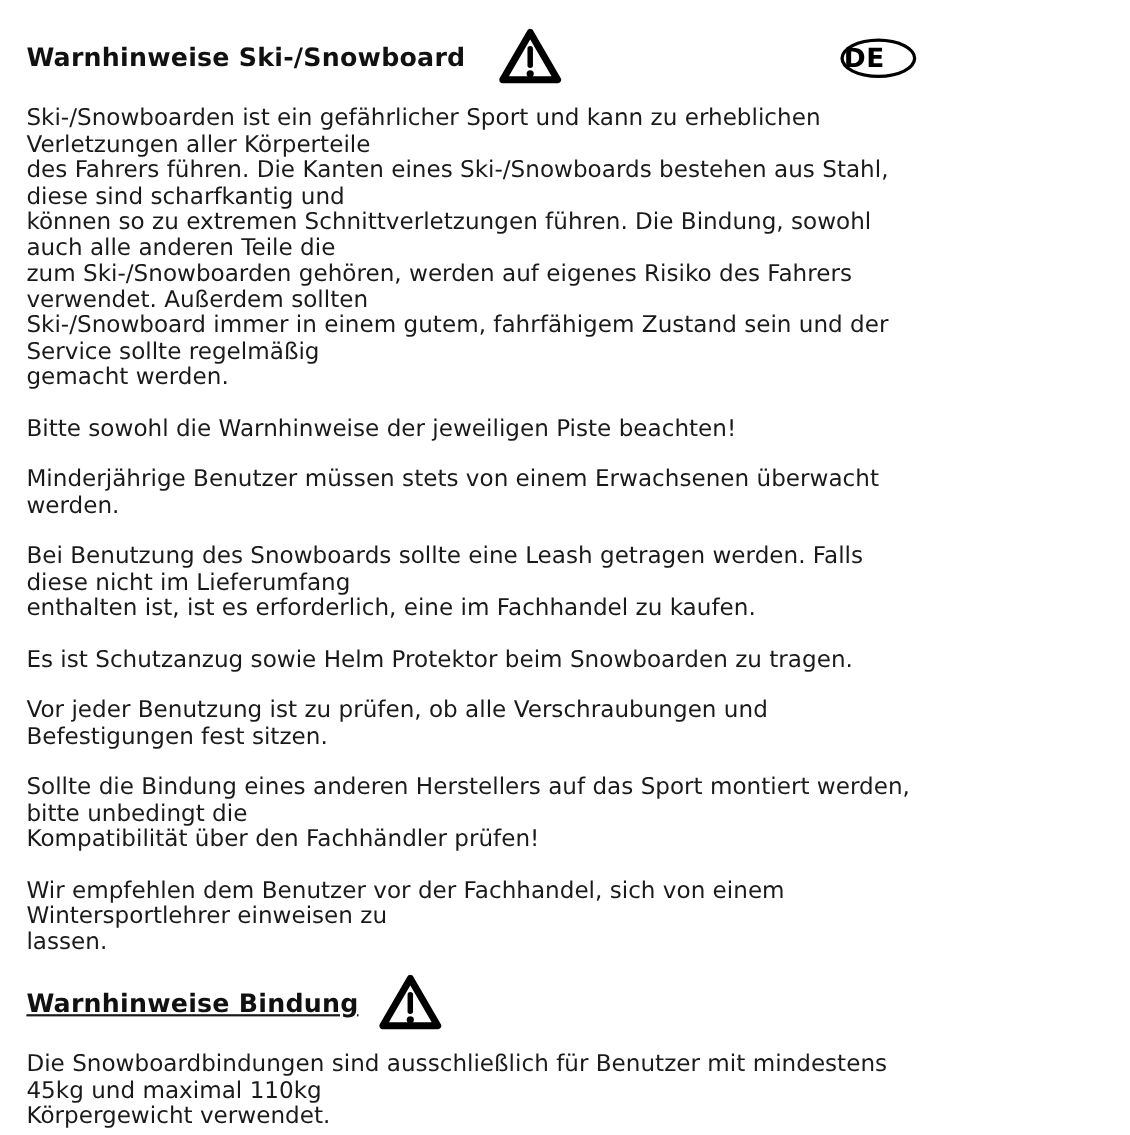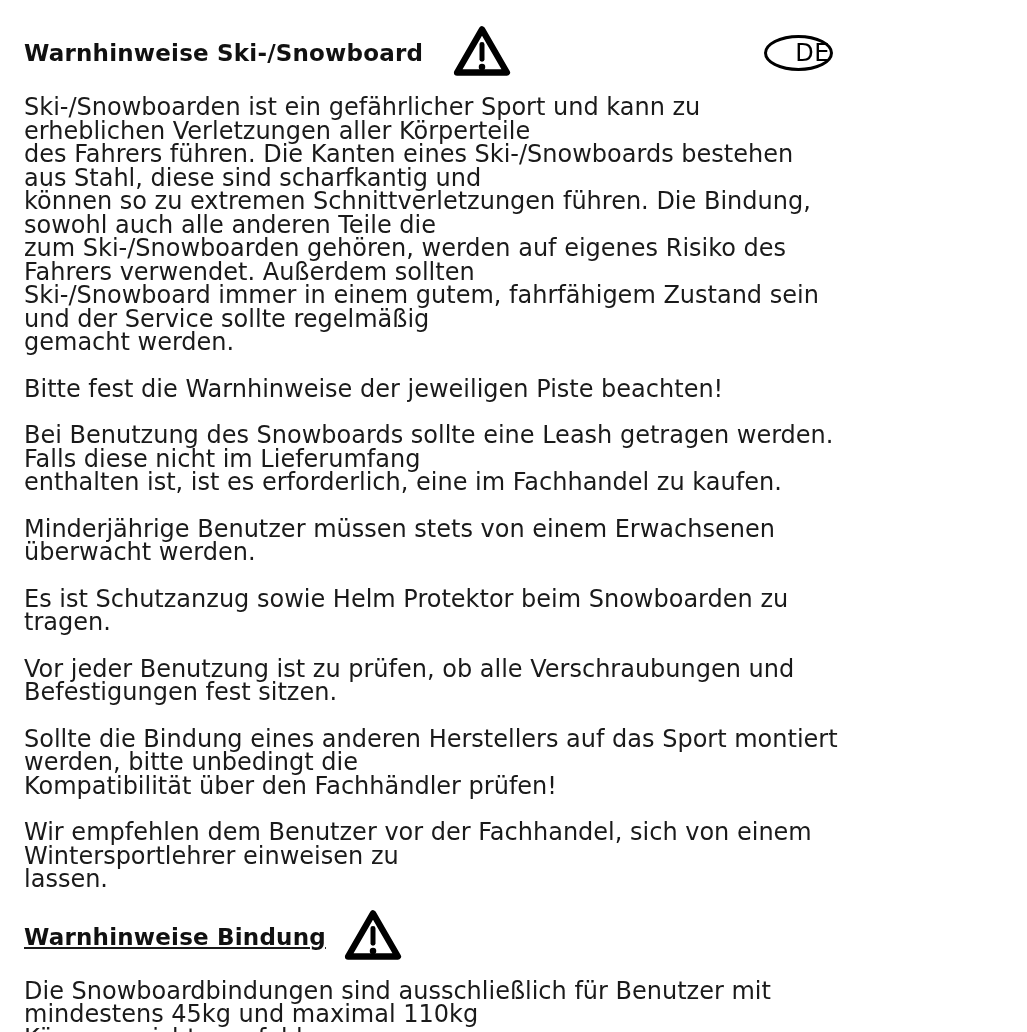"DE" .lang-badge { font-weight: normal -> bold; justify-content: flex-end -> flex-start }
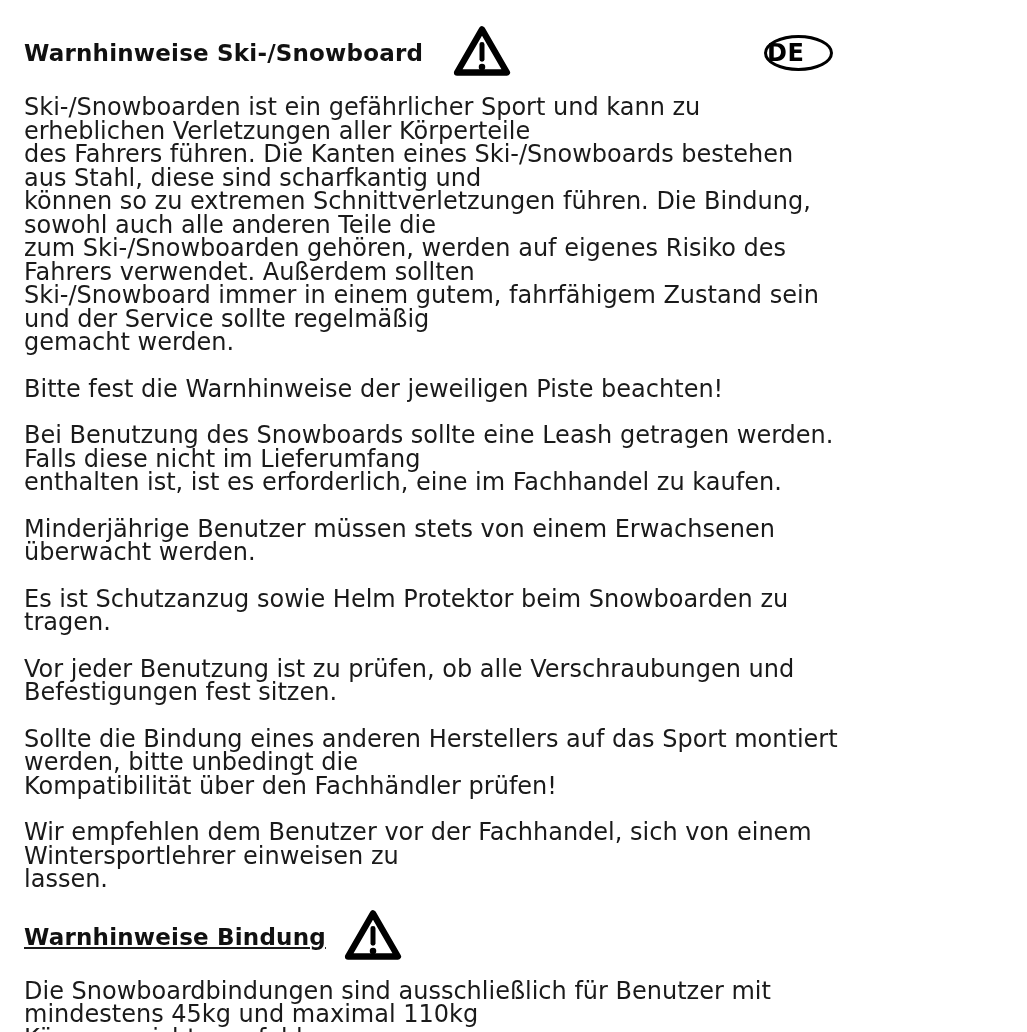"Ski-/Snowboarden ist ein gefährlicher" .page p { font-size: 24px -> 21px }
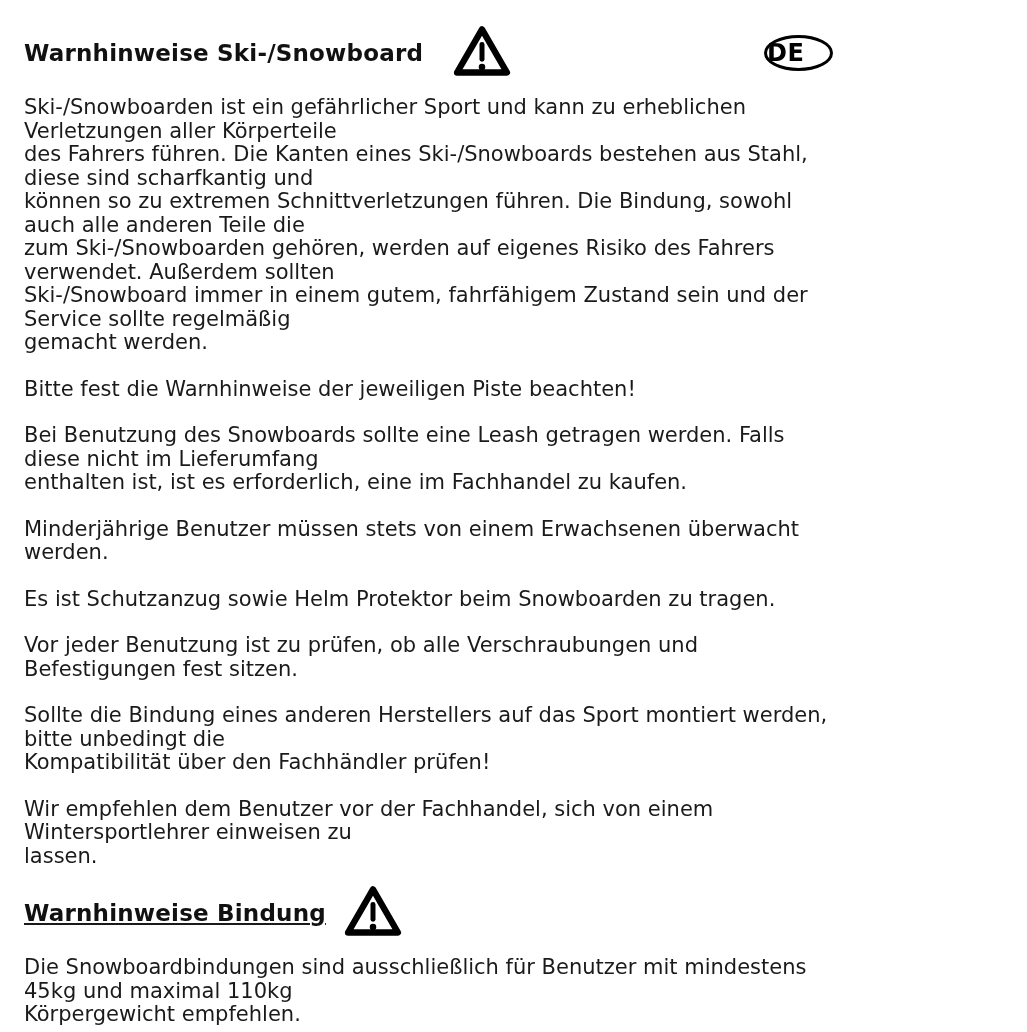"Bitte fest die Warnhinweise der" p { text: fest -> sowohl }
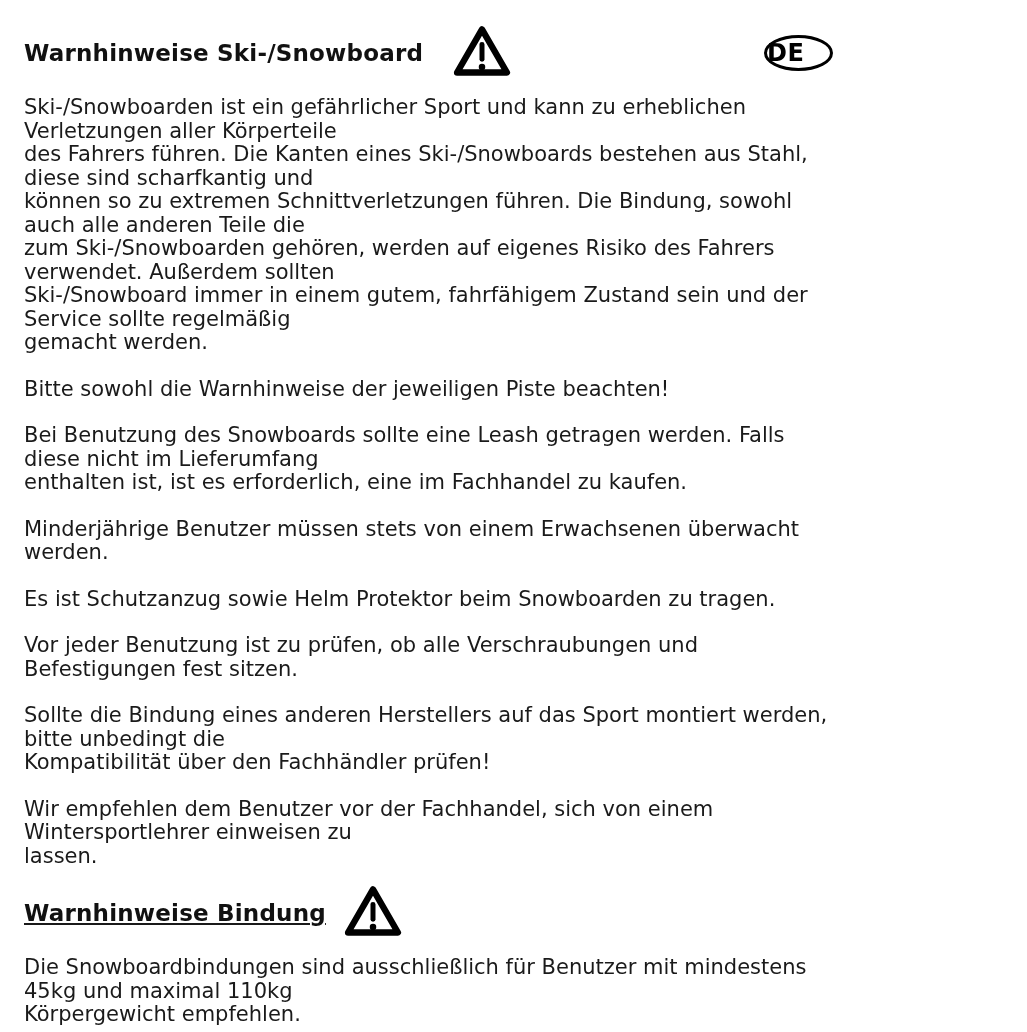"Bei Benutzung des Snowboards sollte" p { order: before "Minderjährige Benutzer müssen stets von" -> after "Minderjährige Benutzer müssen stets von" }
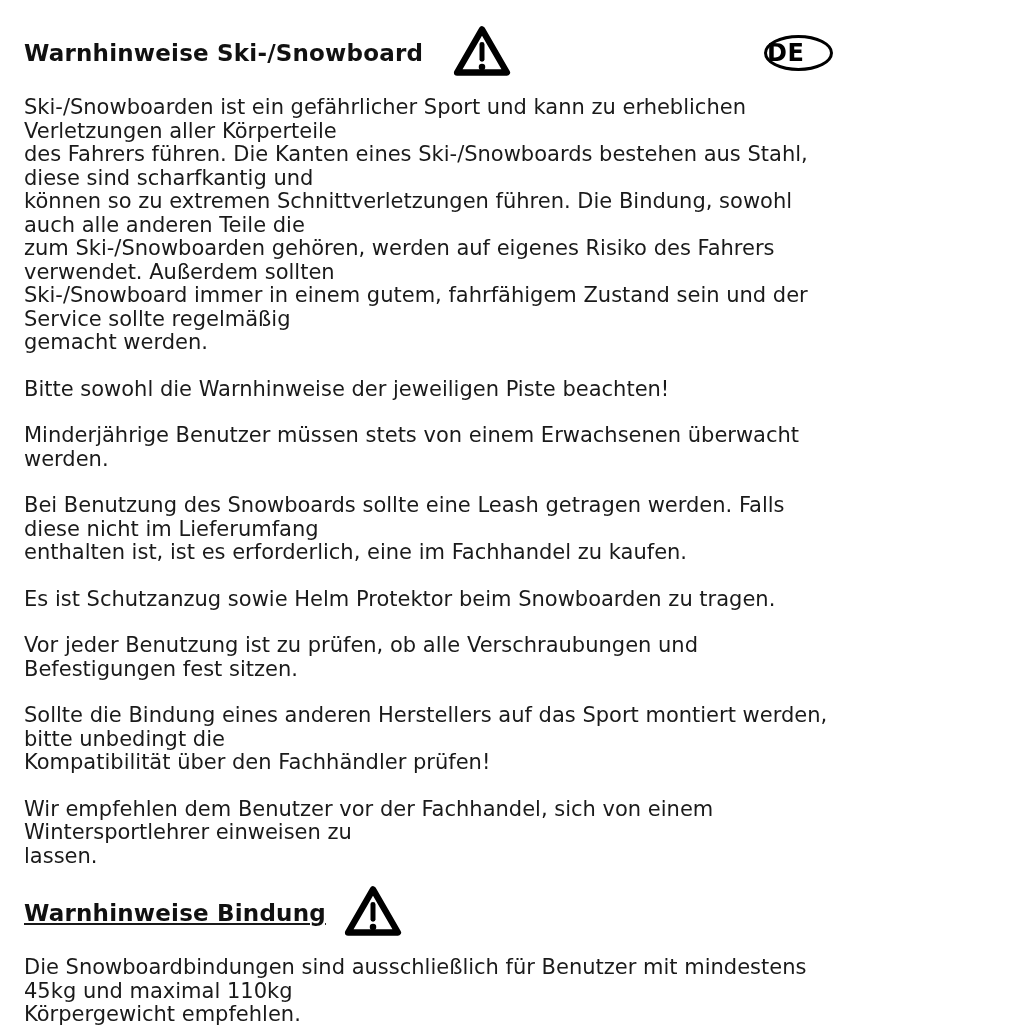"Die Snowboardbindungen sind" p { text: empfehlen -> verwendet }
